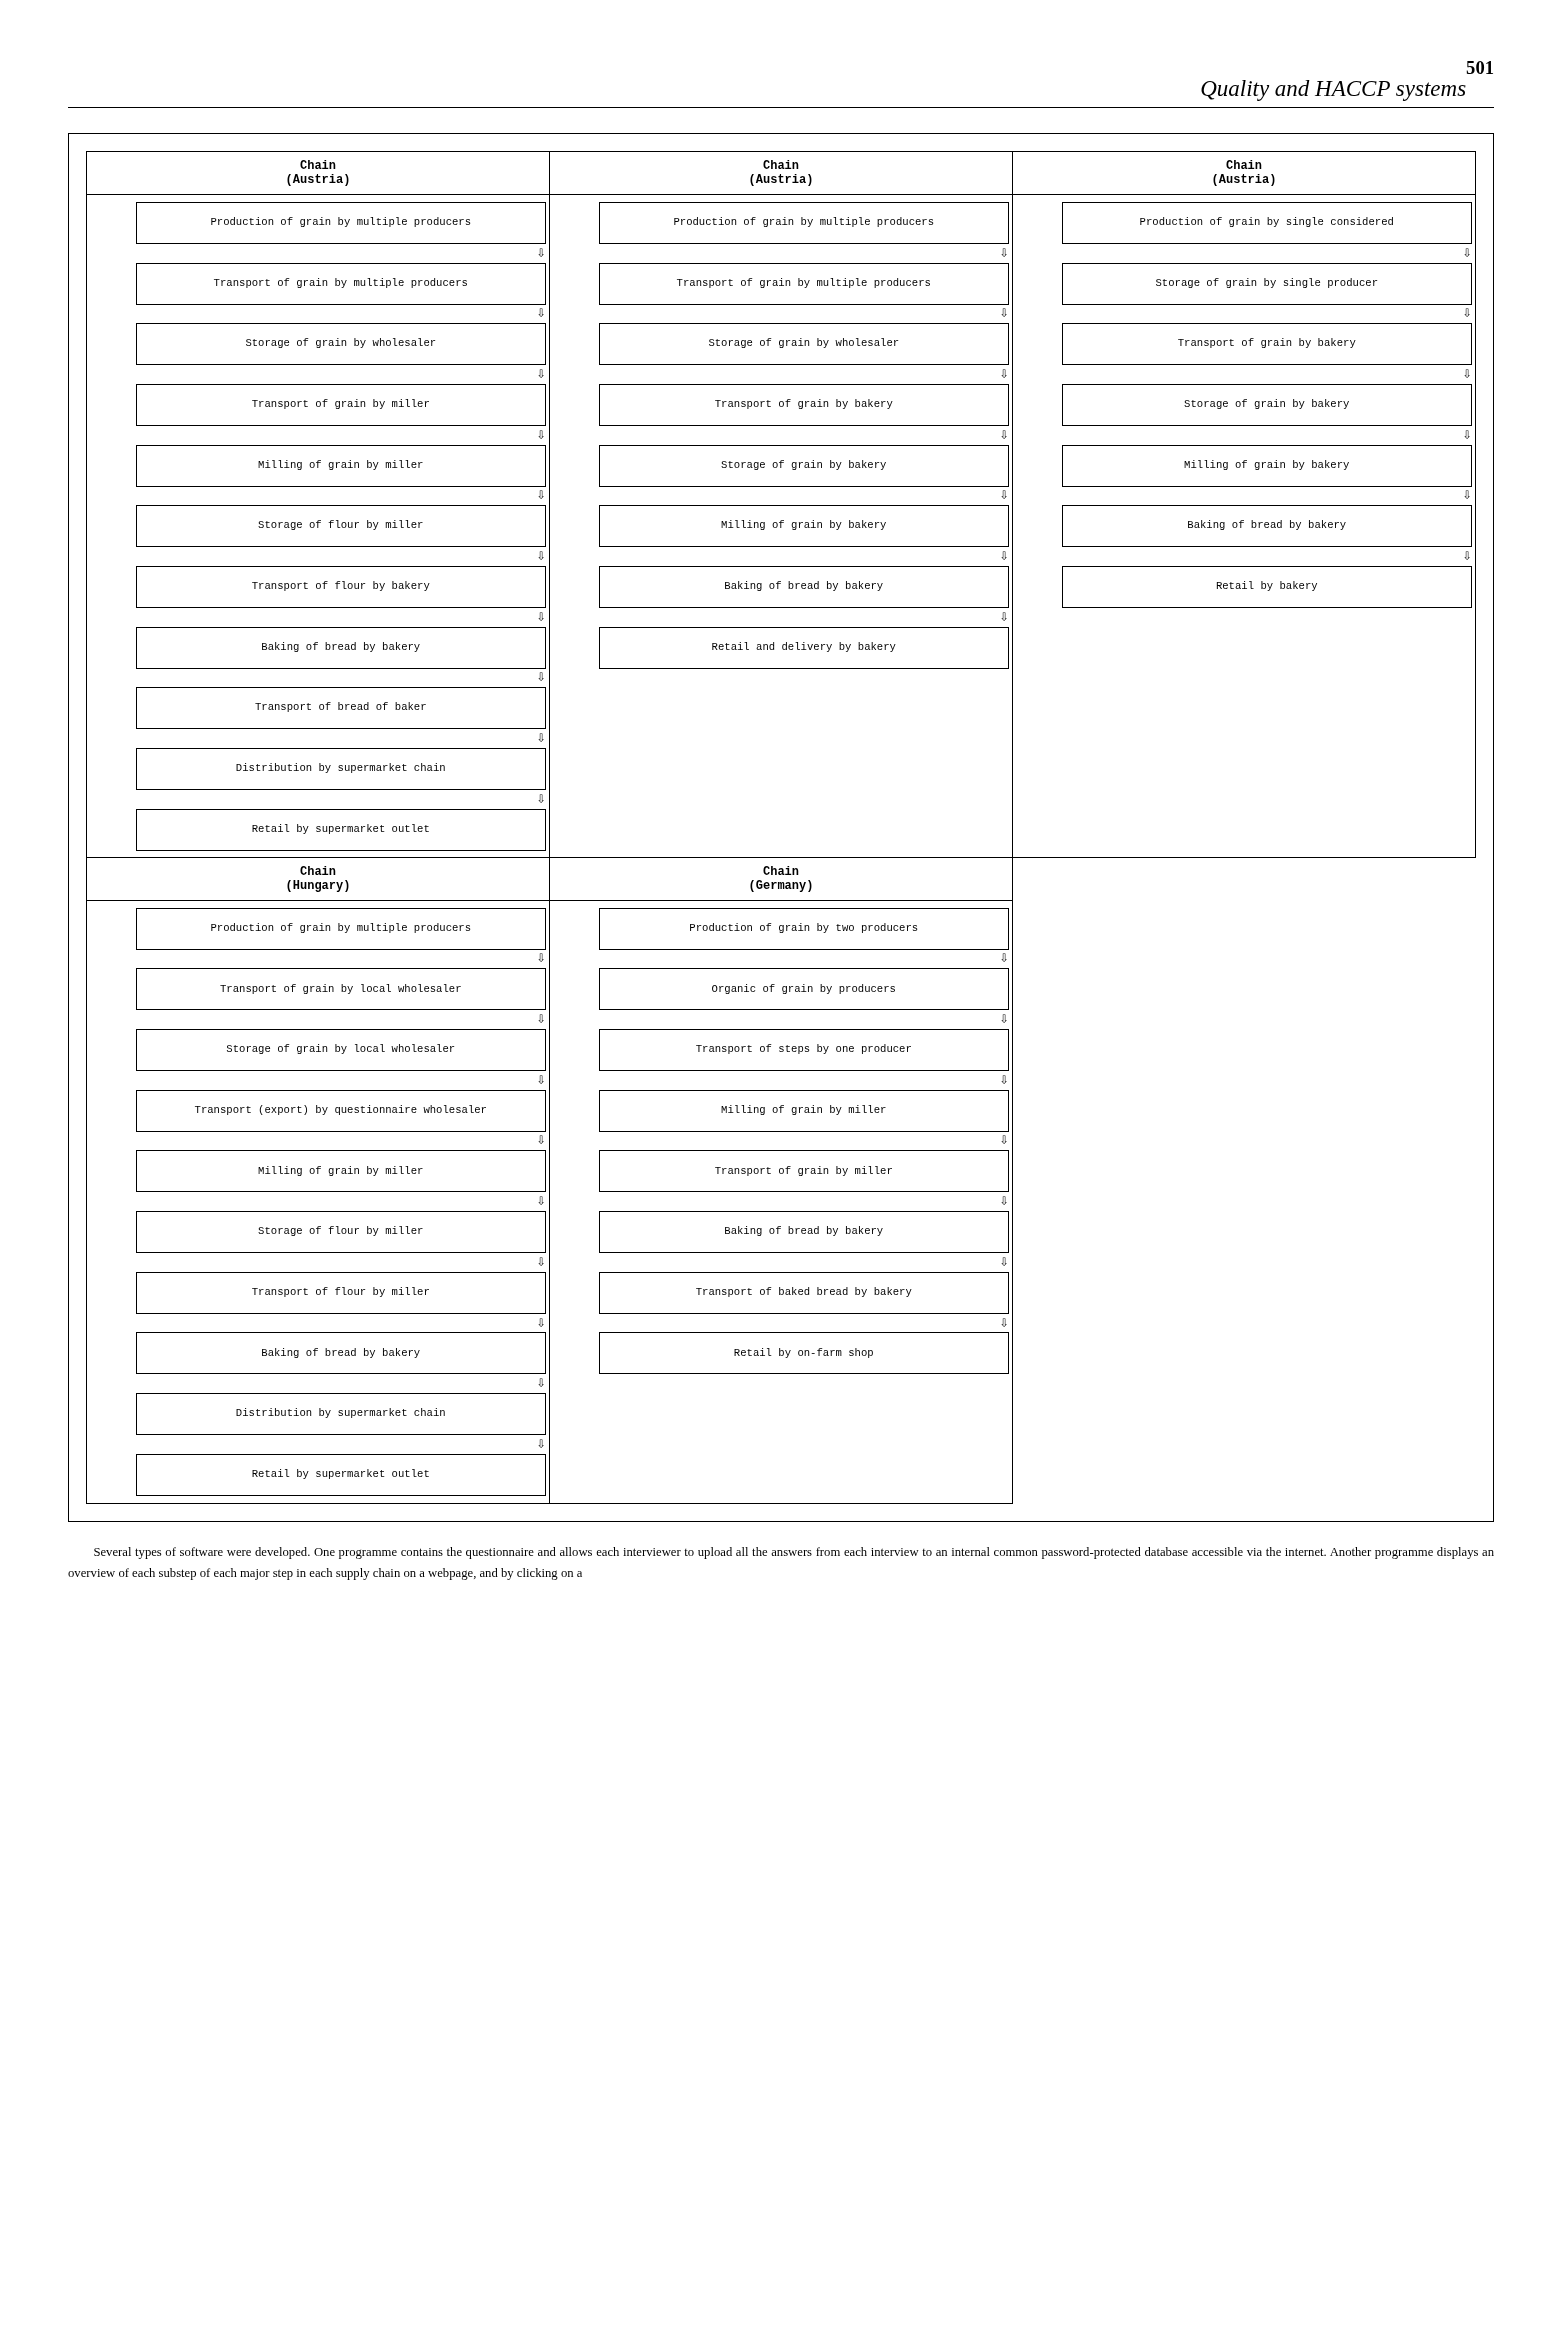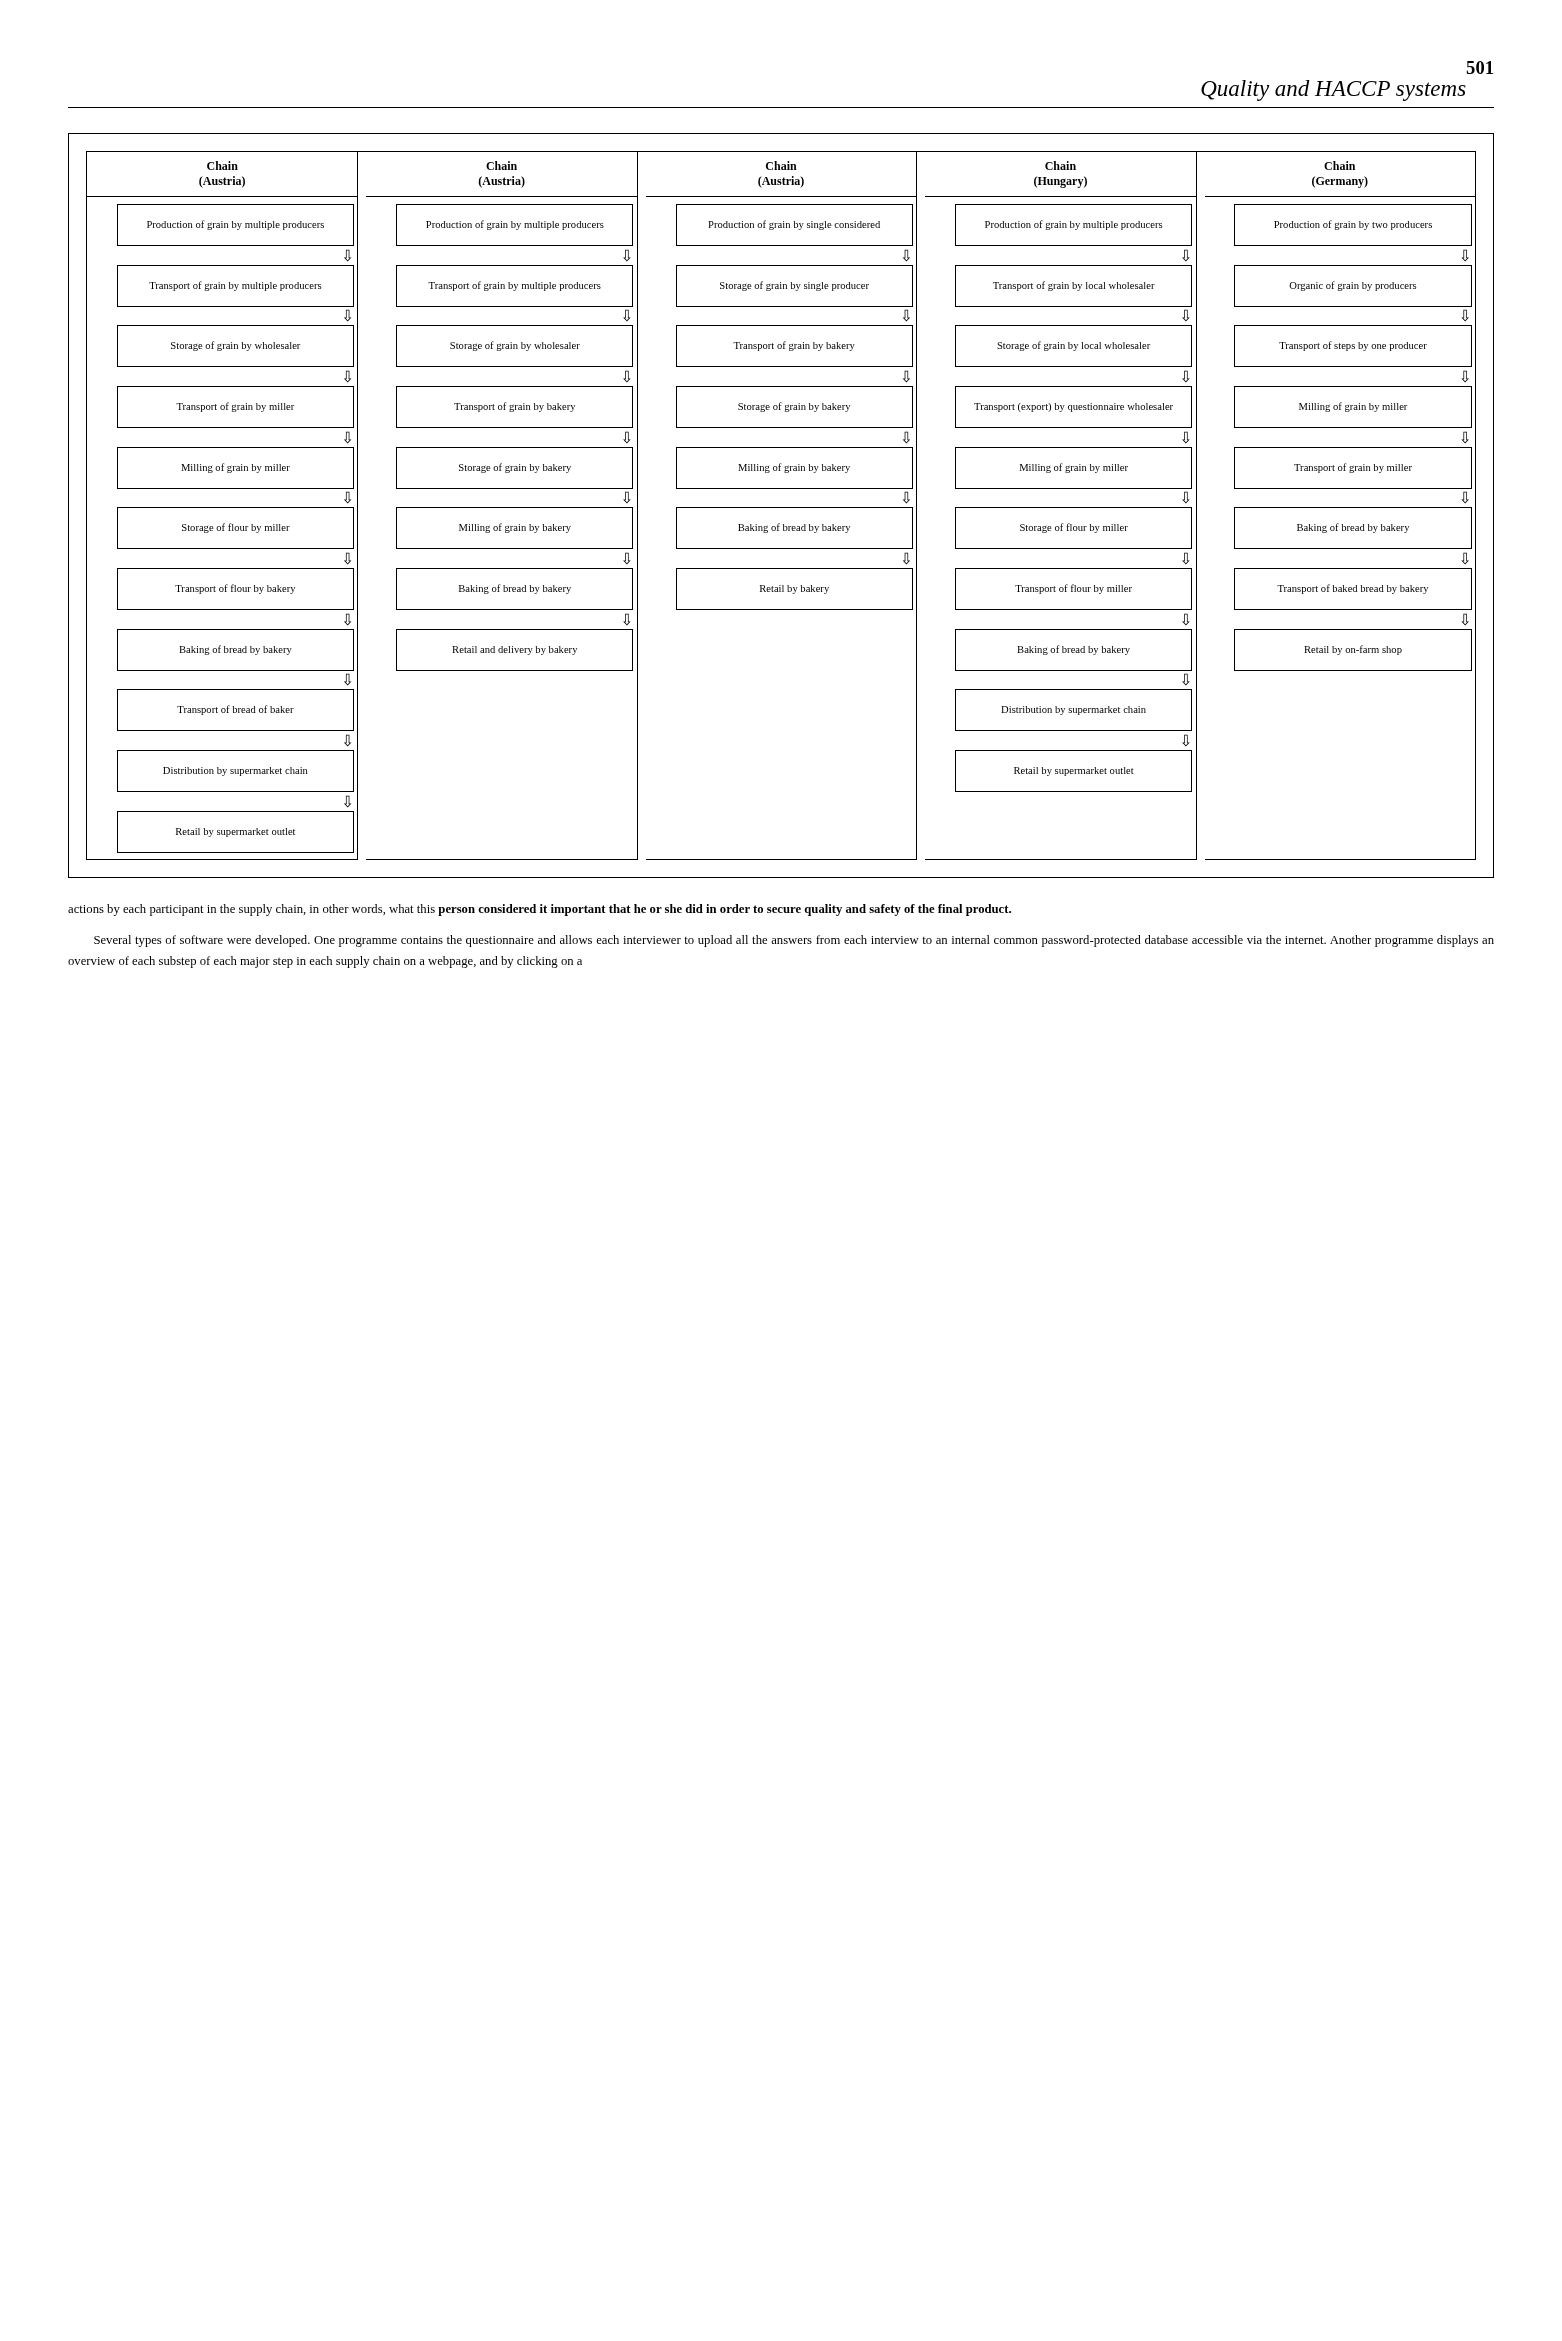"Chain" .chains-grid { font-family: none -> Liberation Mono, monospace; gap: 8px -> 0; grid-template-columns: repeat(5, 1fr) -> repeat(3, 1fr) }
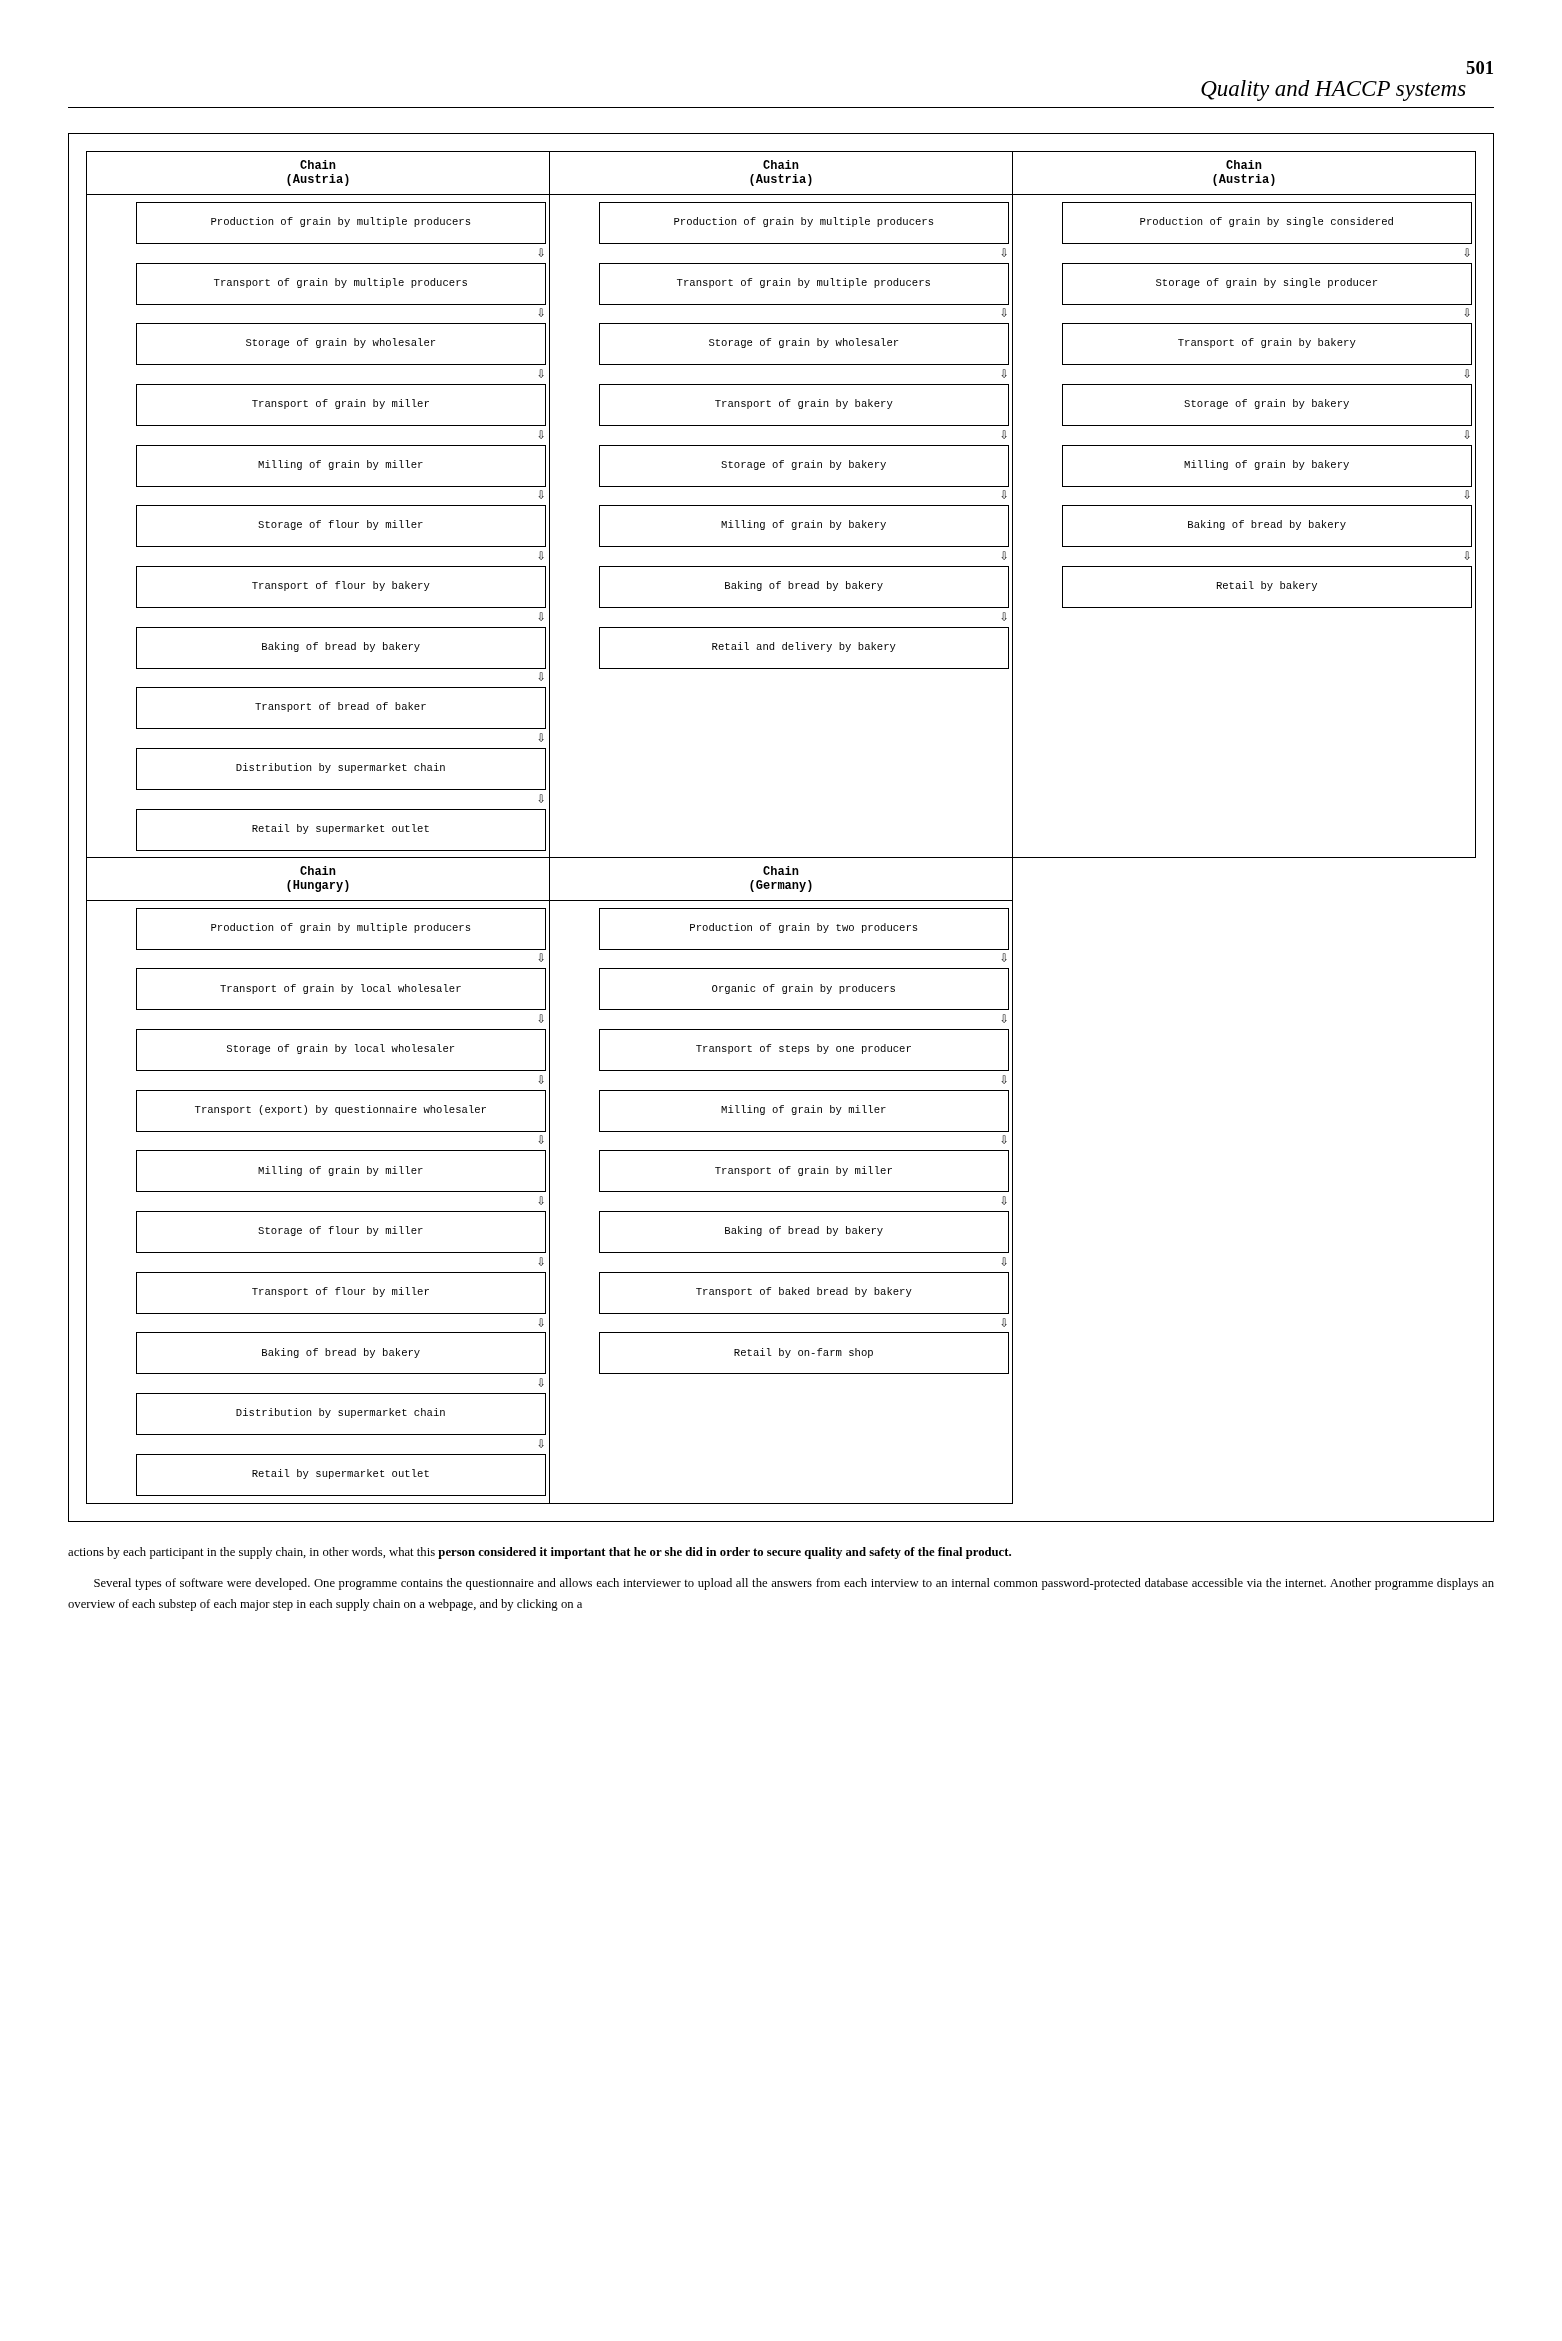"actions by each participant in" p { html: <p> actions by each participant in the supply chain, in other words, what this <strong>person considered it important that he or she did in order to secure quality and safety of the final product.</strong> </p> -> none }
